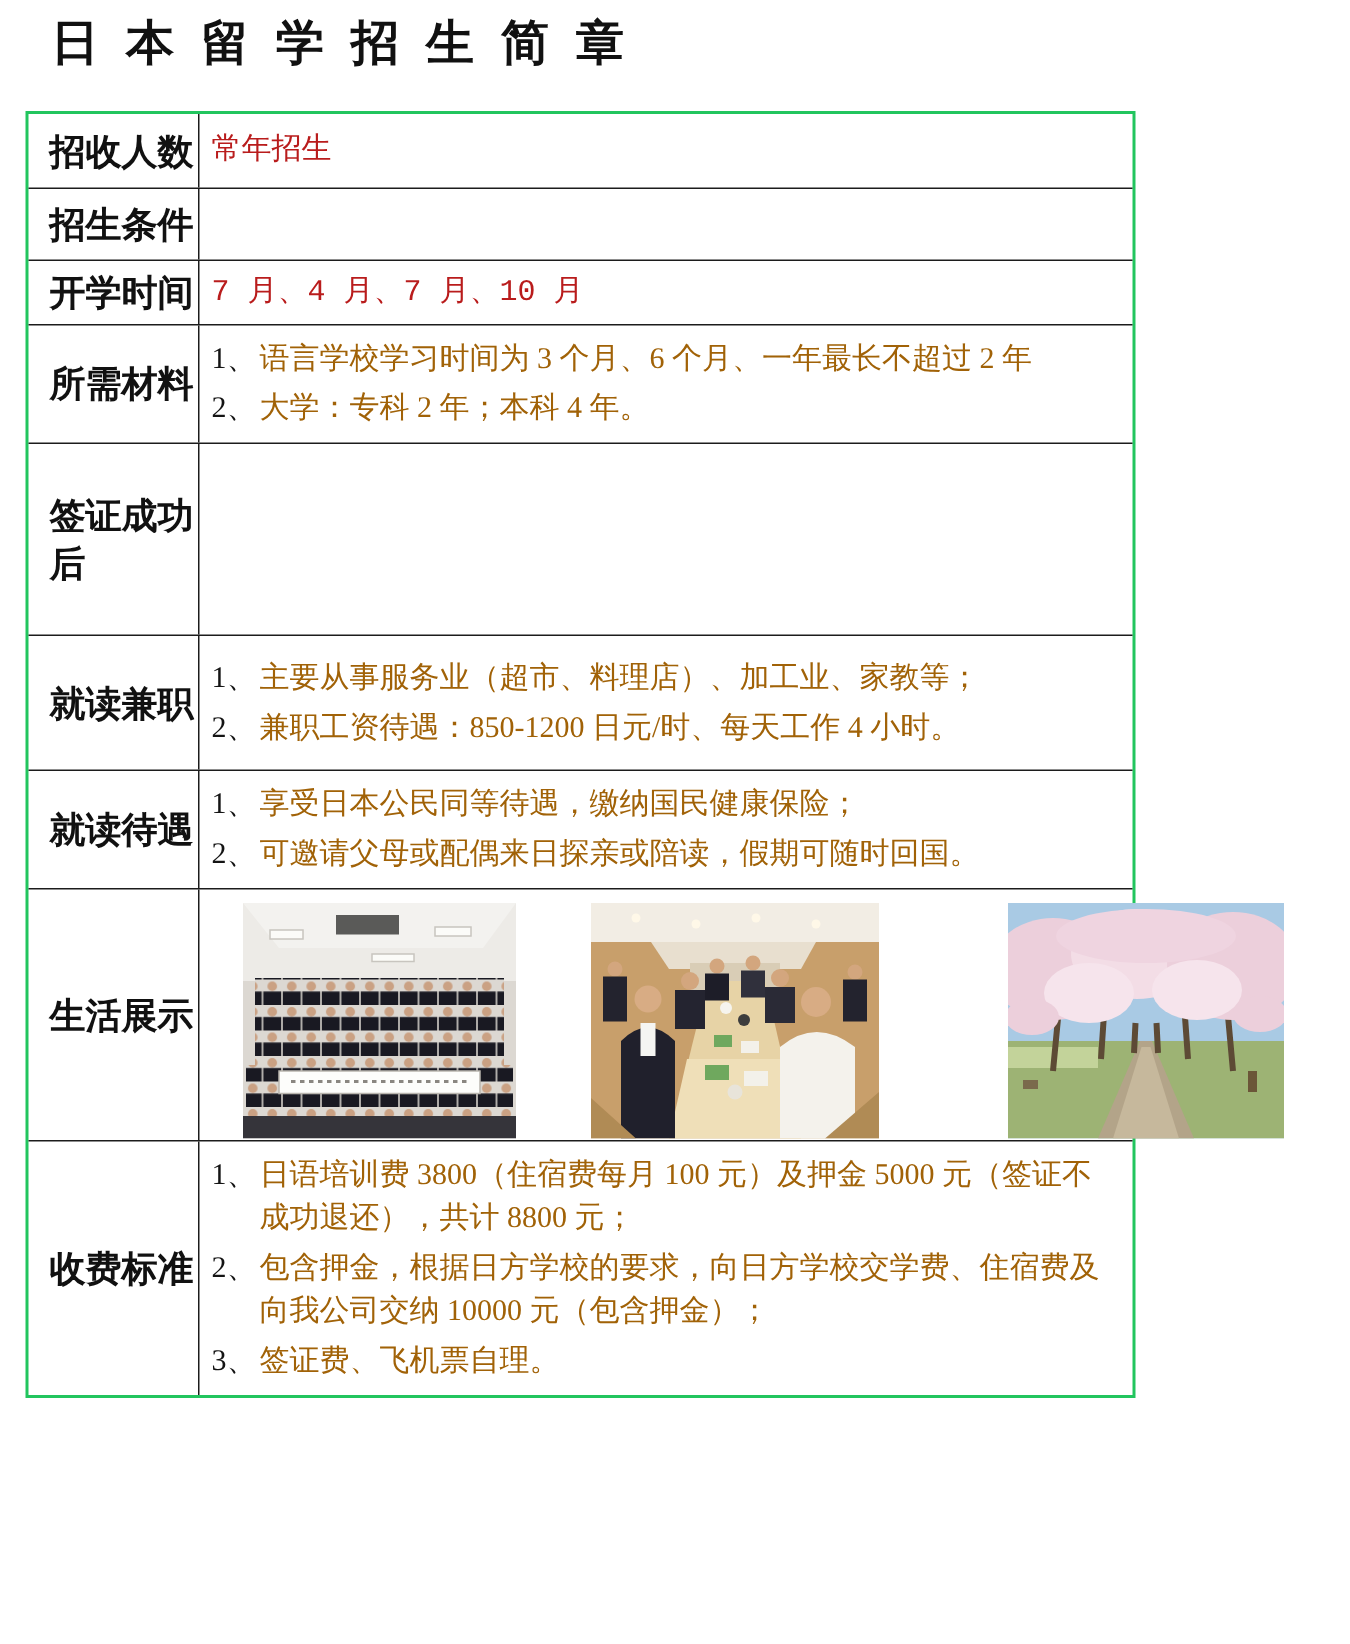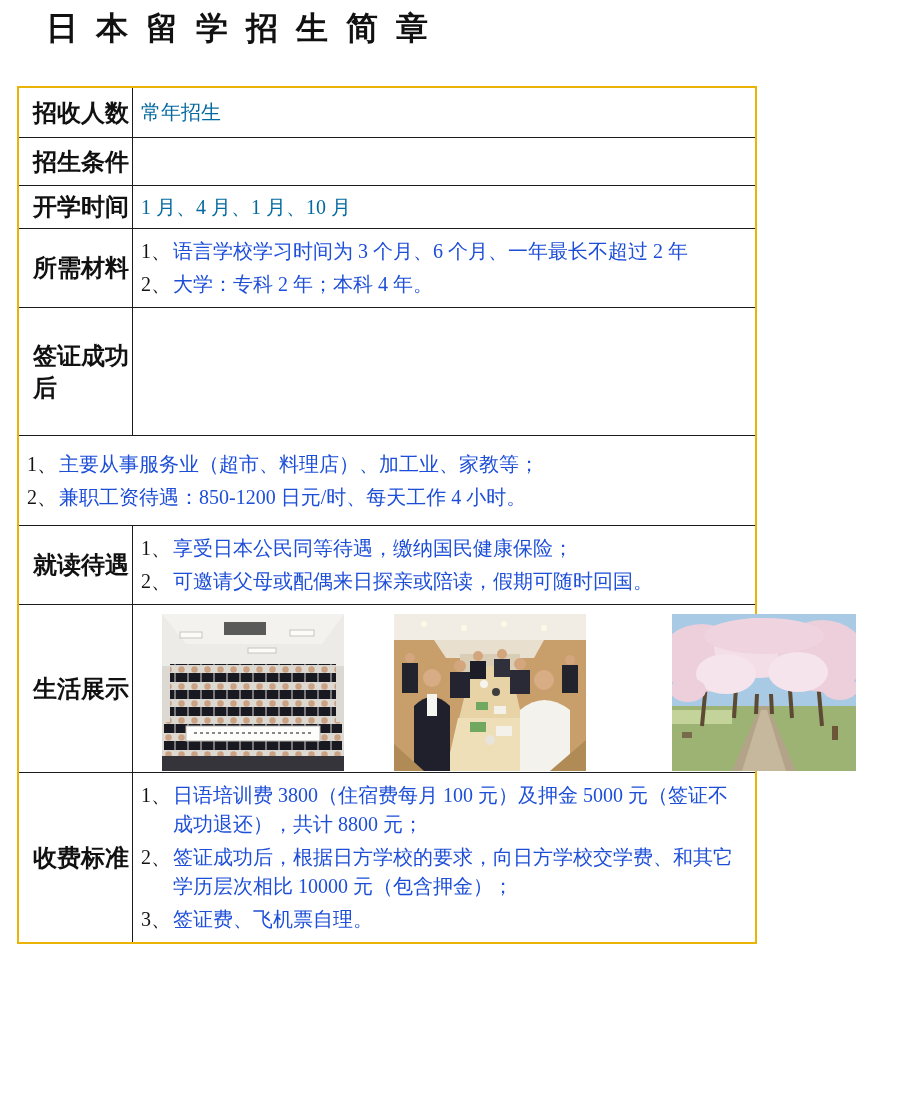"日 本 留 学 招" .title { margin: 6px 0 0 46px -> 6px 0 0 34px }
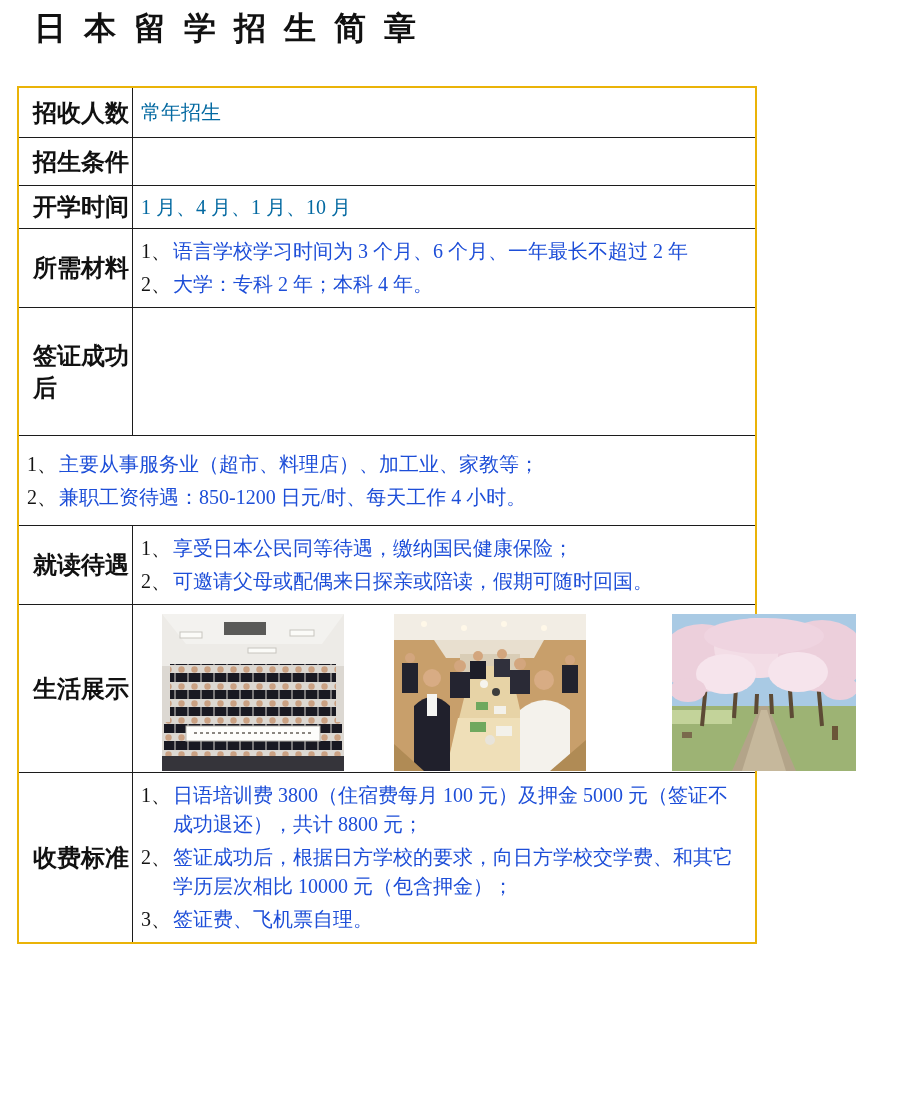"招收人数" .tbl { border: 2px solid #eab308 -> 2px solid #22c55e; margin: 36px 0 0 17px -> 24px 0 0 17px }
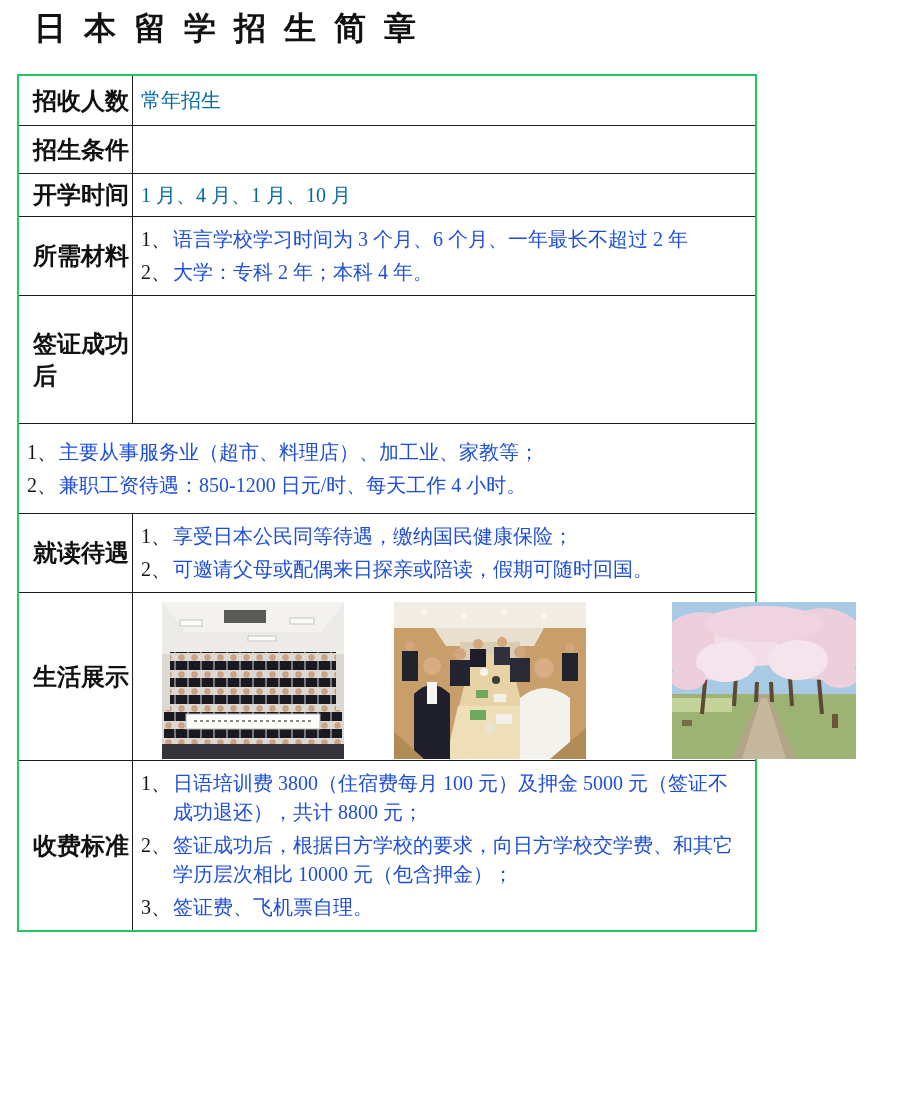"常年招生" .txt { color: #0369a1 -> #b91c1c; font-family: none -> Liberation Mono, monospace }
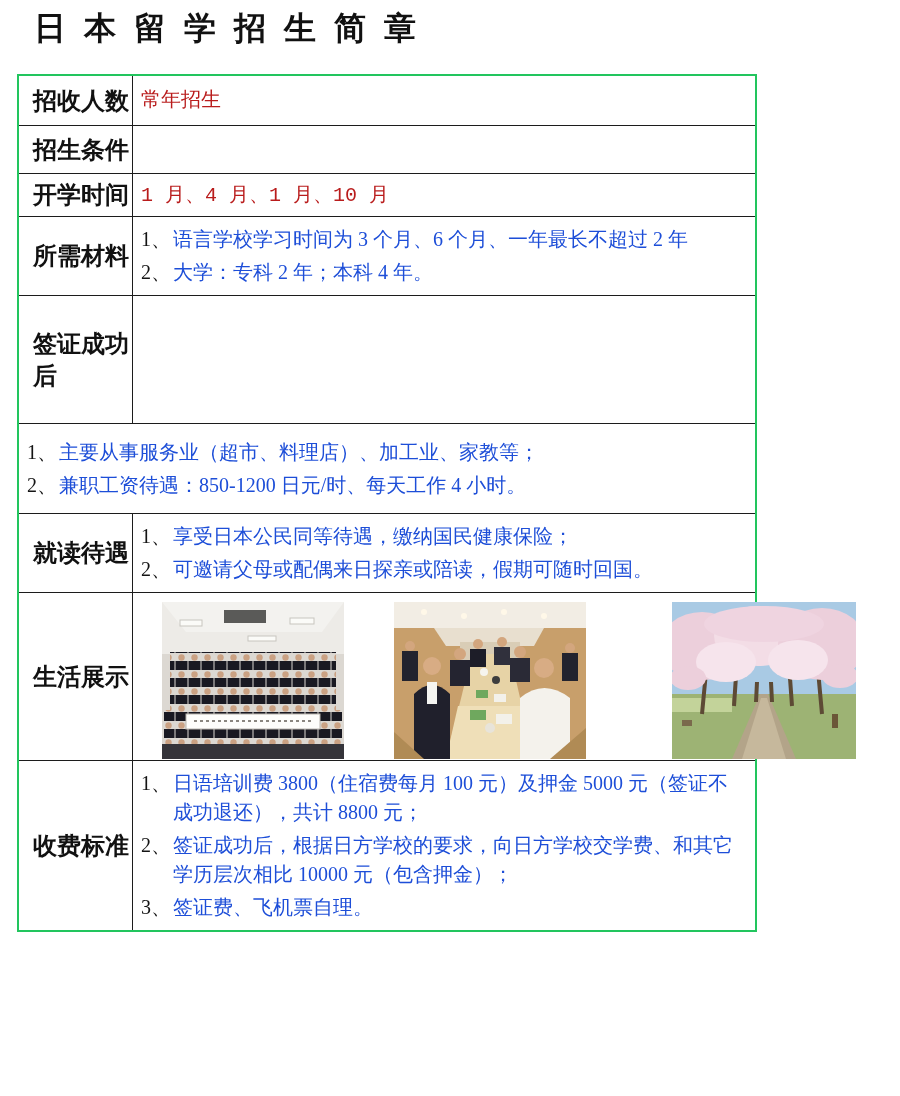"1 月、4 月、1 月、10 月" div.txt { text: 1 月、4 月、1 -> 7 月、4 月、7 }
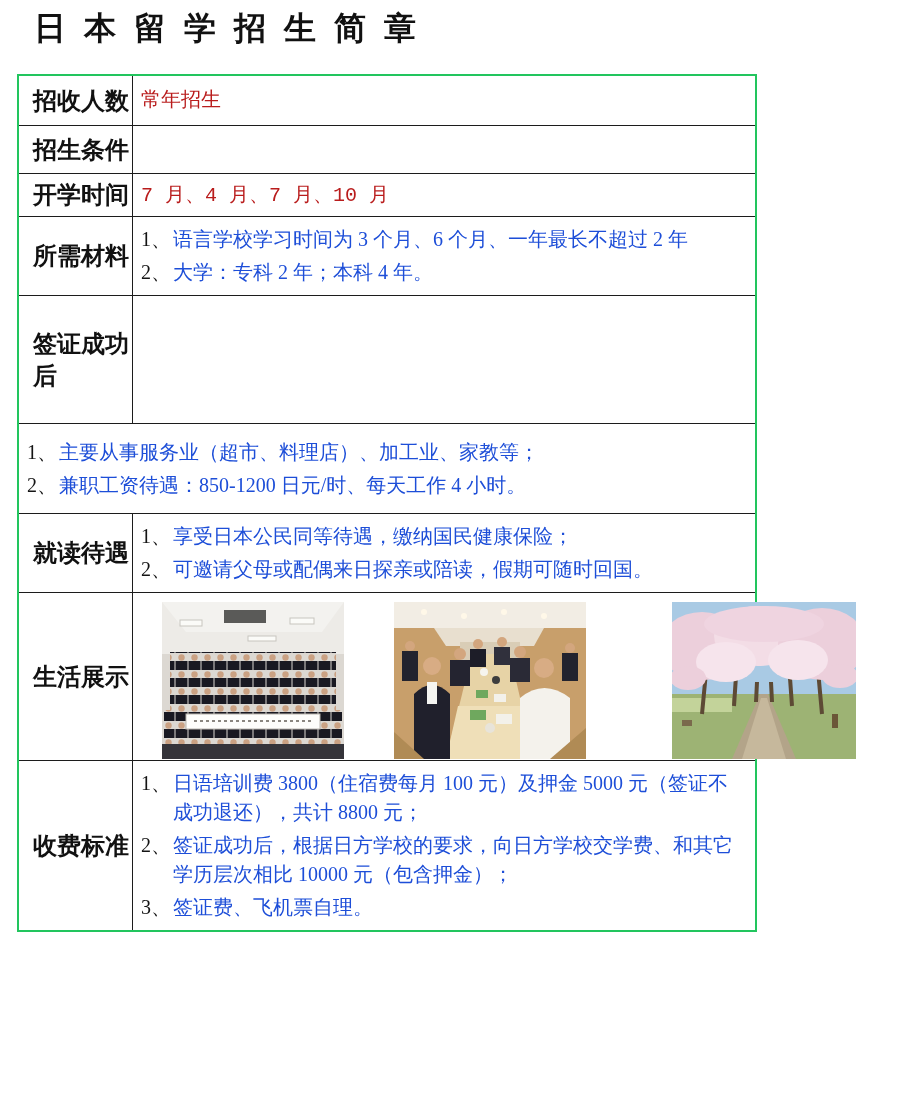"语言学校学习时间为 3 个月、6 个月、一年最长不超过 2" .li .itext { color: #1d4ed8 -> #a16207 }
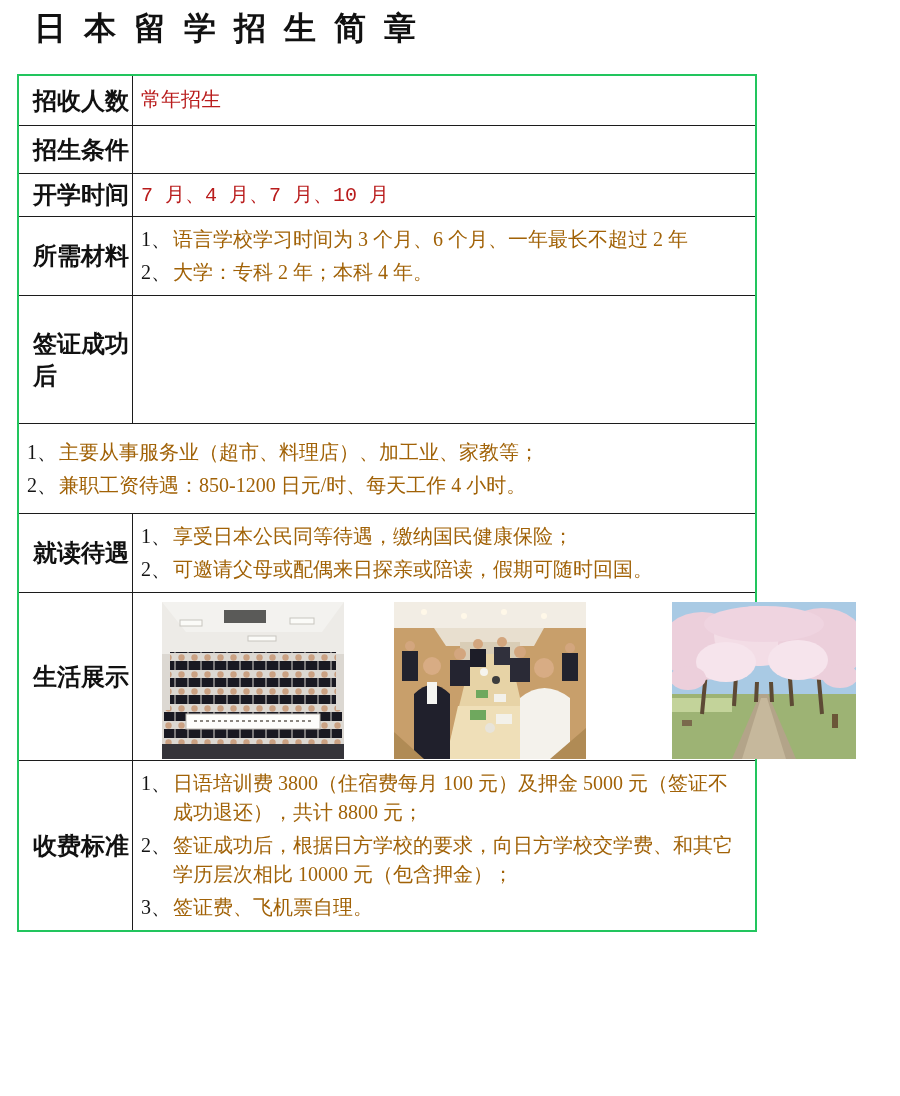"就读兼职" div.cell-label { html: none -> <div>就读兼职</div> }
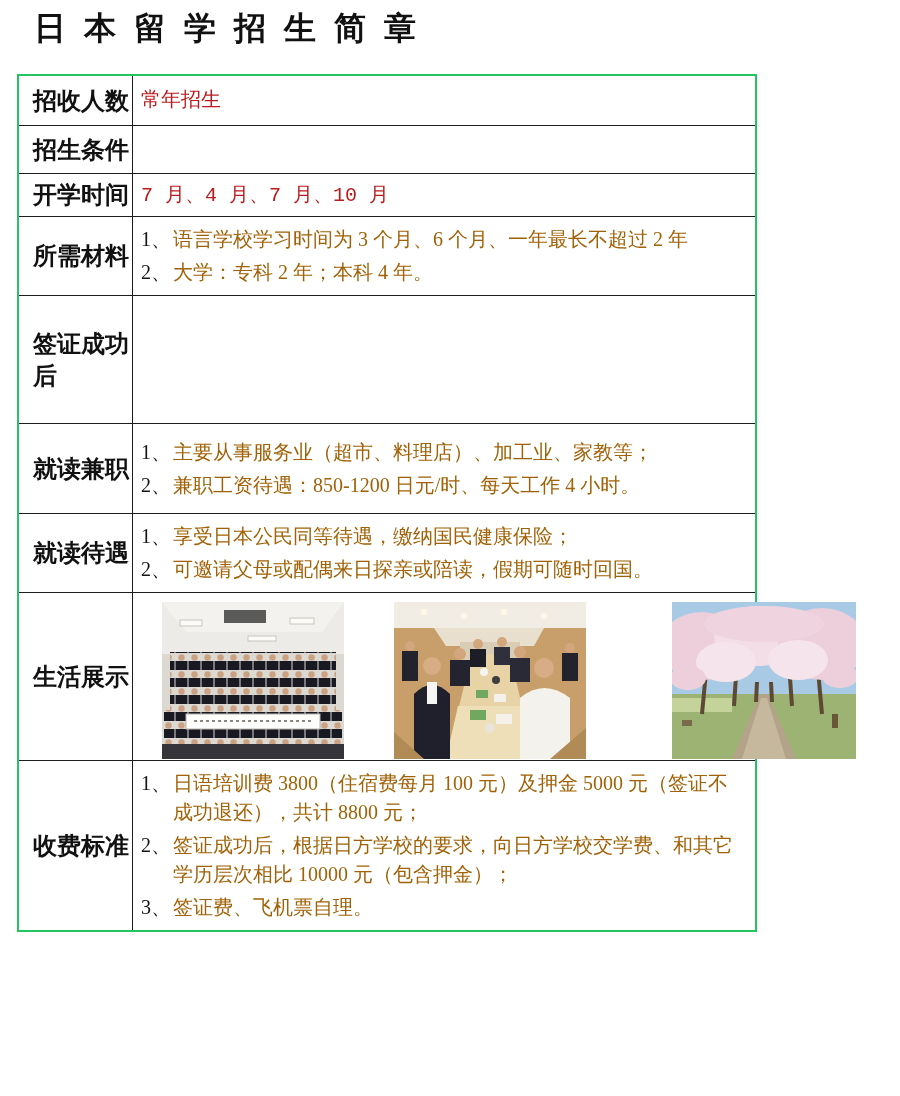"签证成功后，根据日方学校的要求，向日方学校交学费、和其它学历层次相比 10000" span.itext { text: 签证成功后，根据日方学校的要求，向日方学校交学费、和其它学历层次相比 -> 包含押金，根据日方学校的要求，向日方学校交学费、住宿费及向我公司交纳 }
